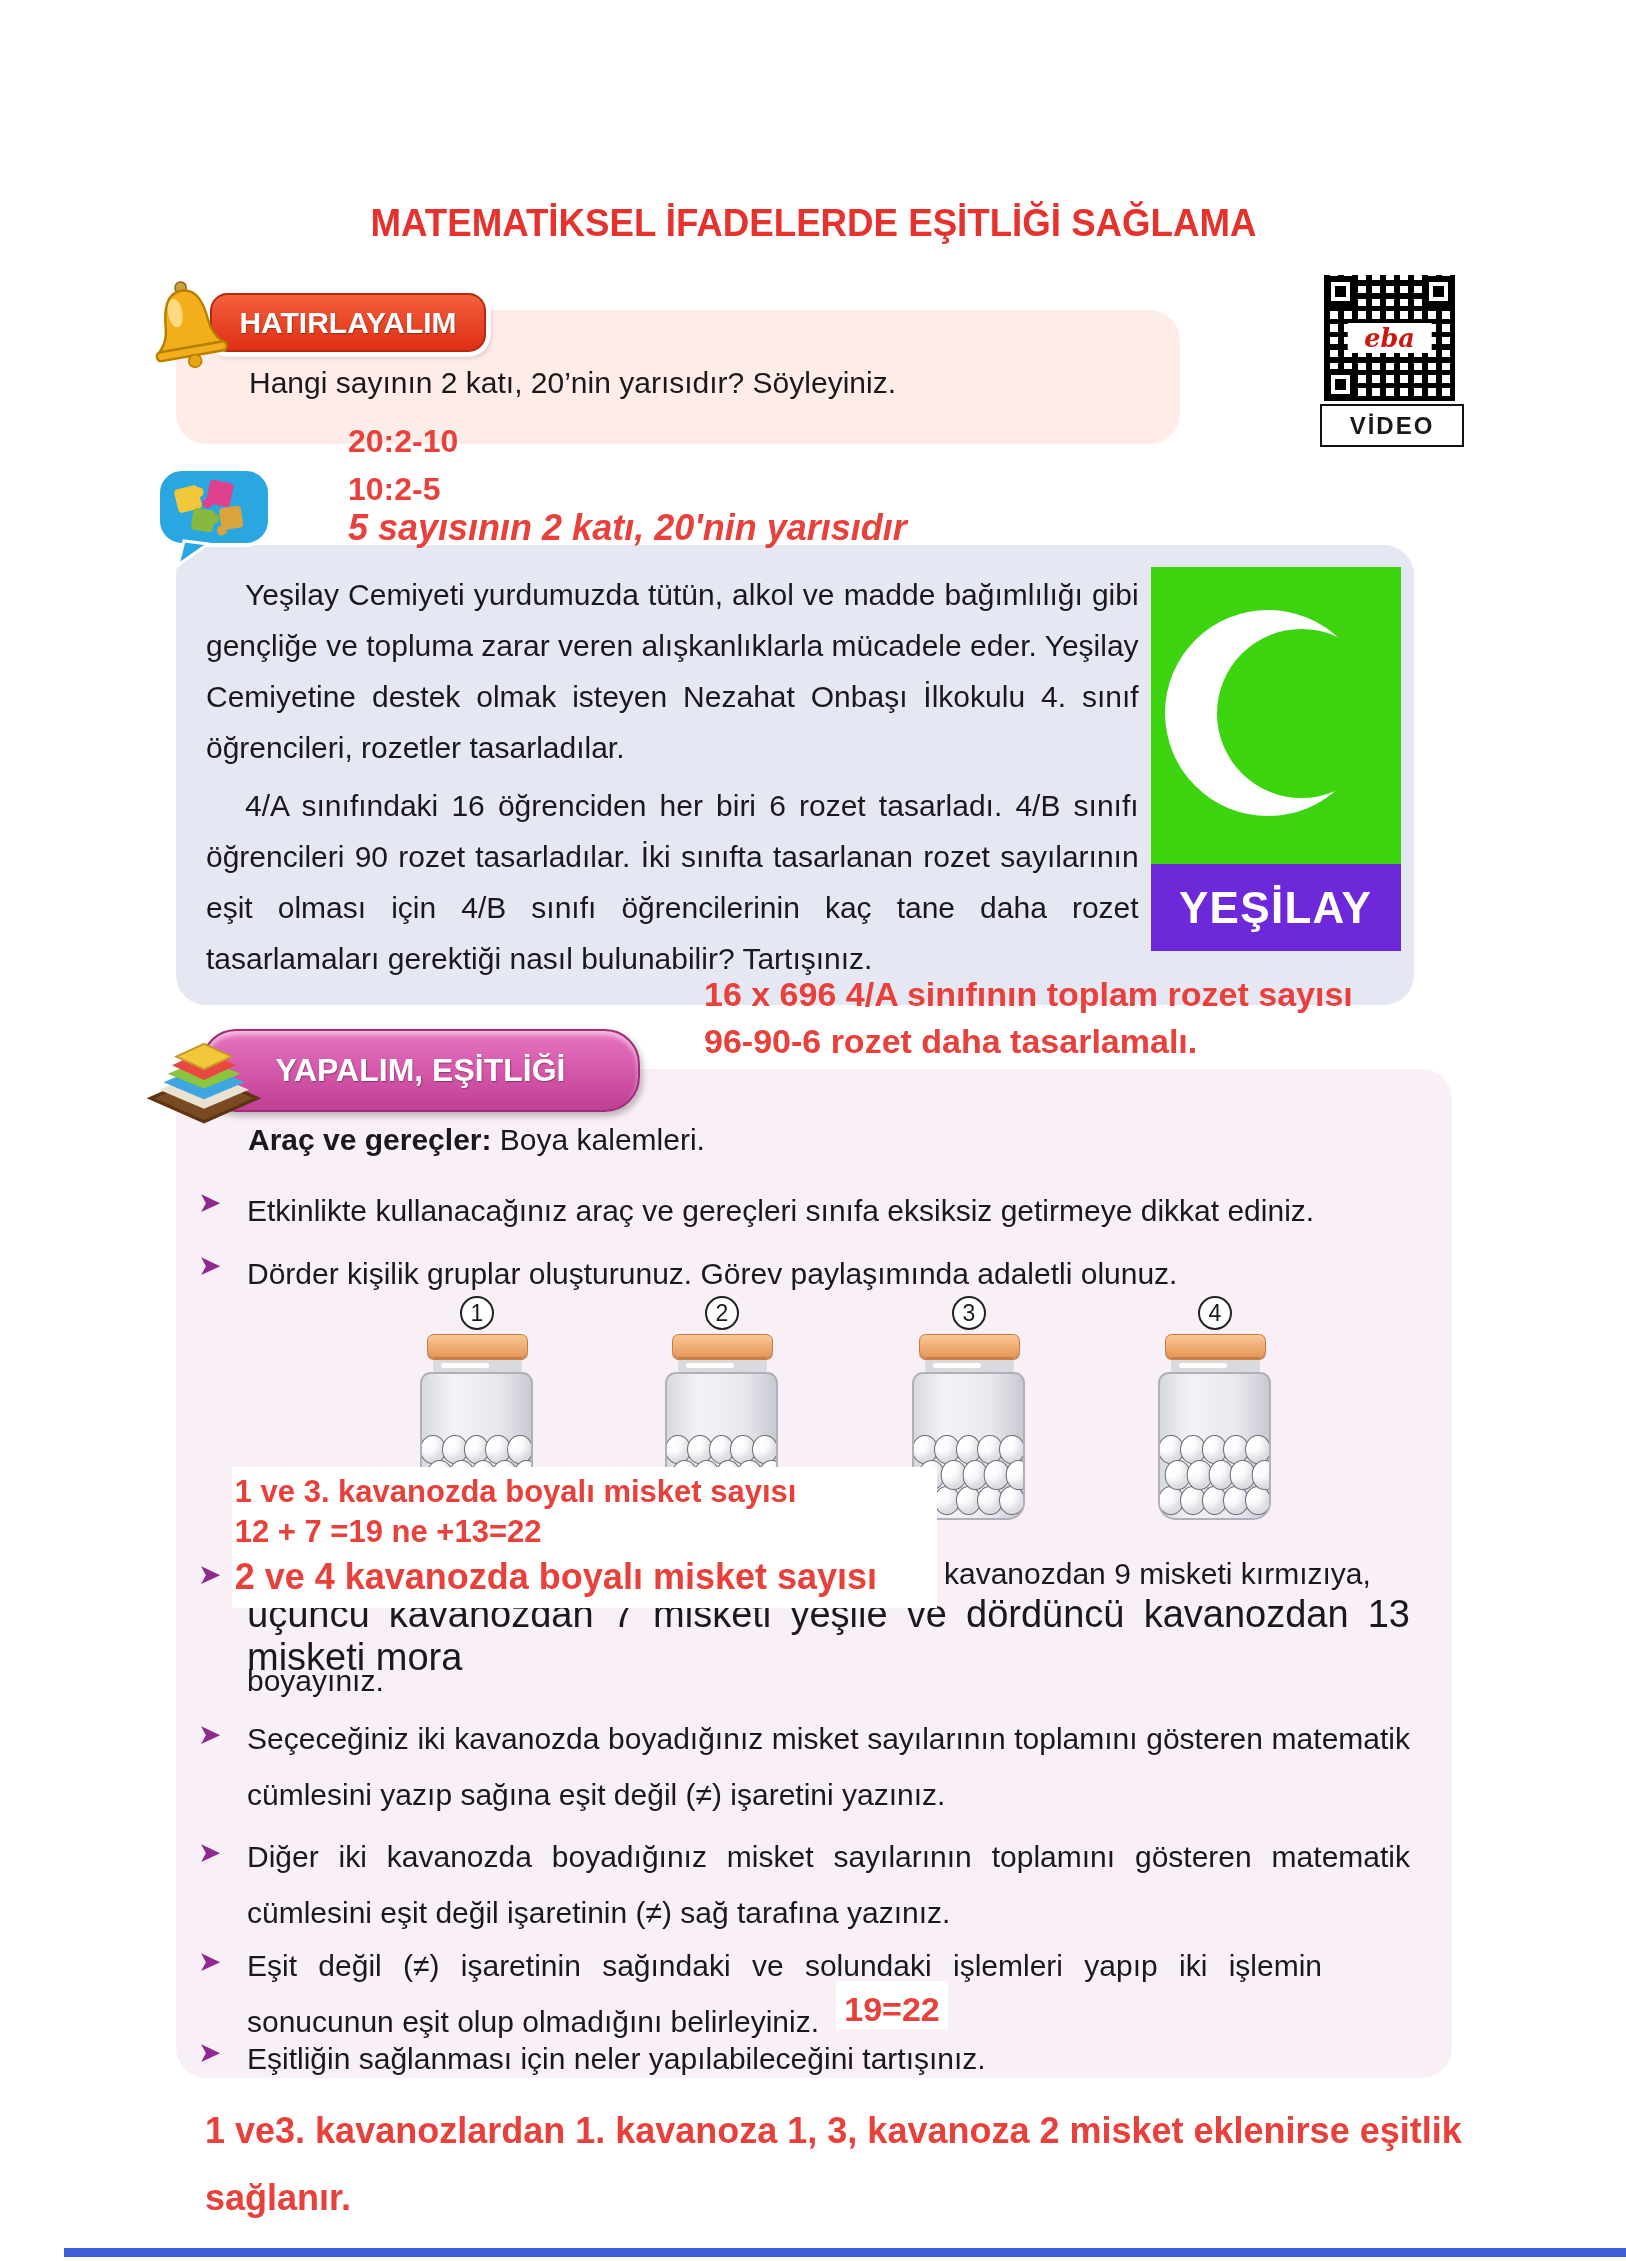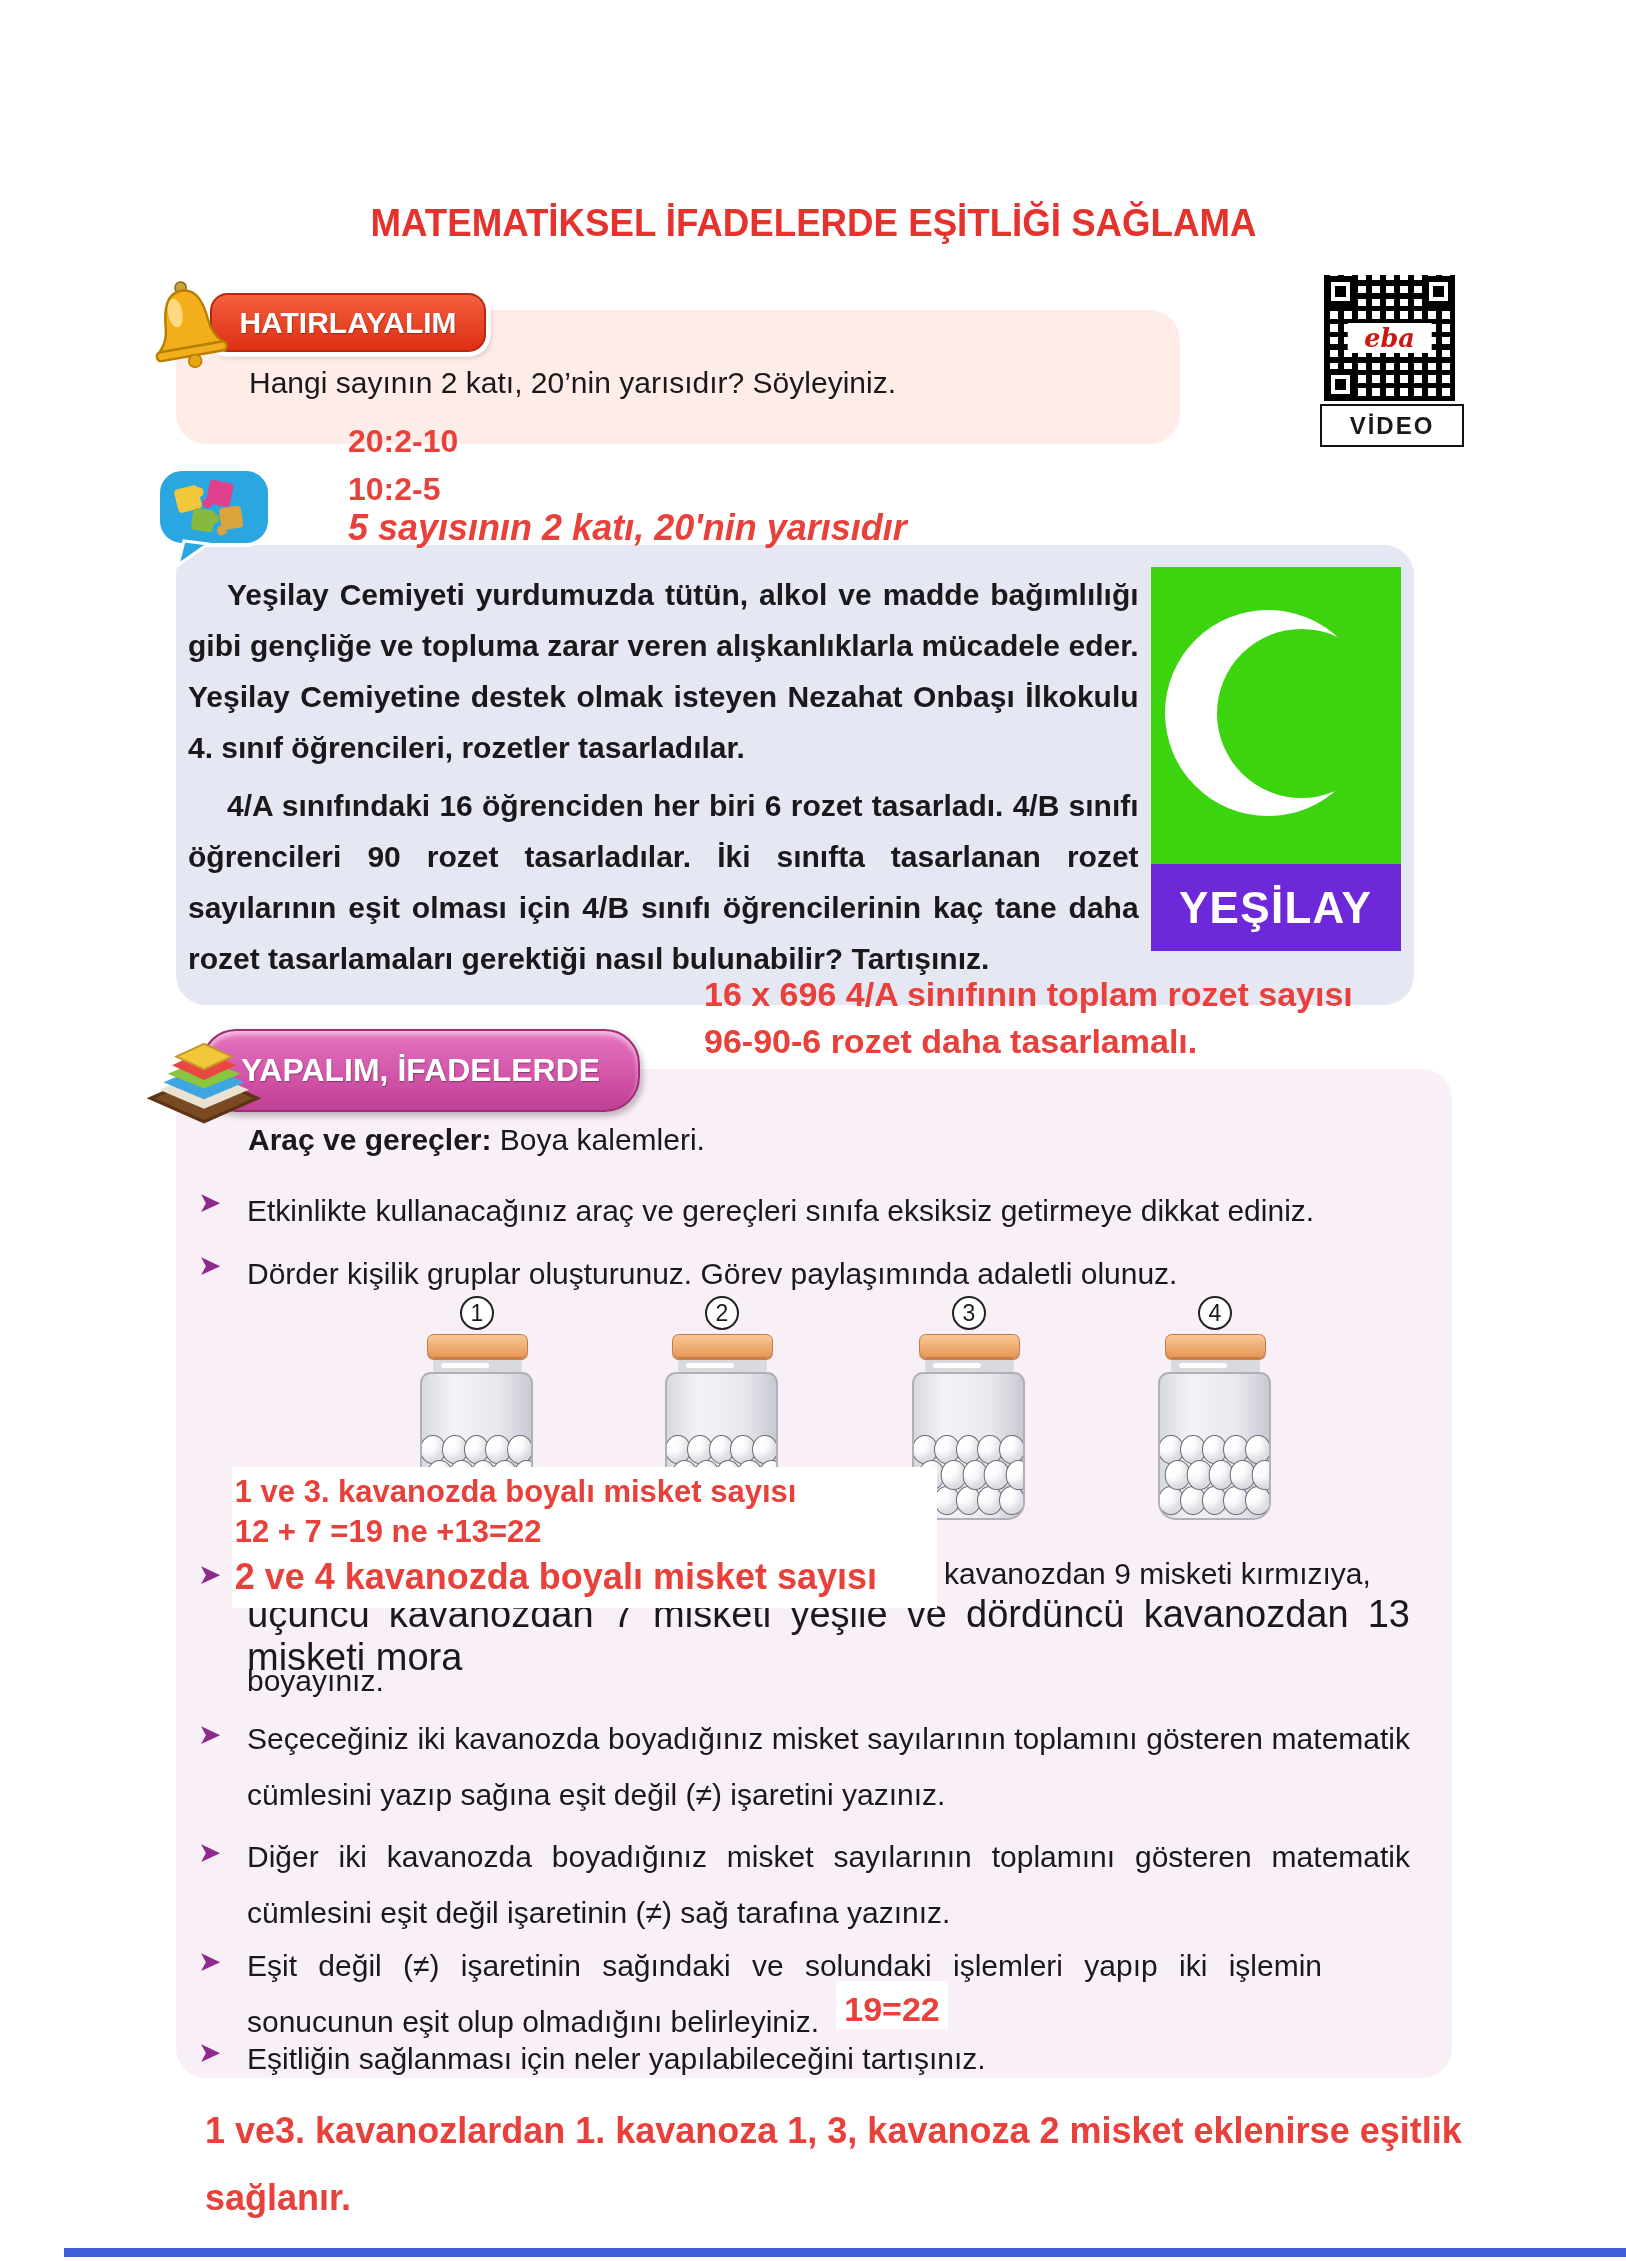"Yeşilay Cemiyeti yurdumuzda tütün, alkol" .reading-text { font-weight: bold -> none; padding: 24px 12px 0 12px -> 24px 12px 0 30px }
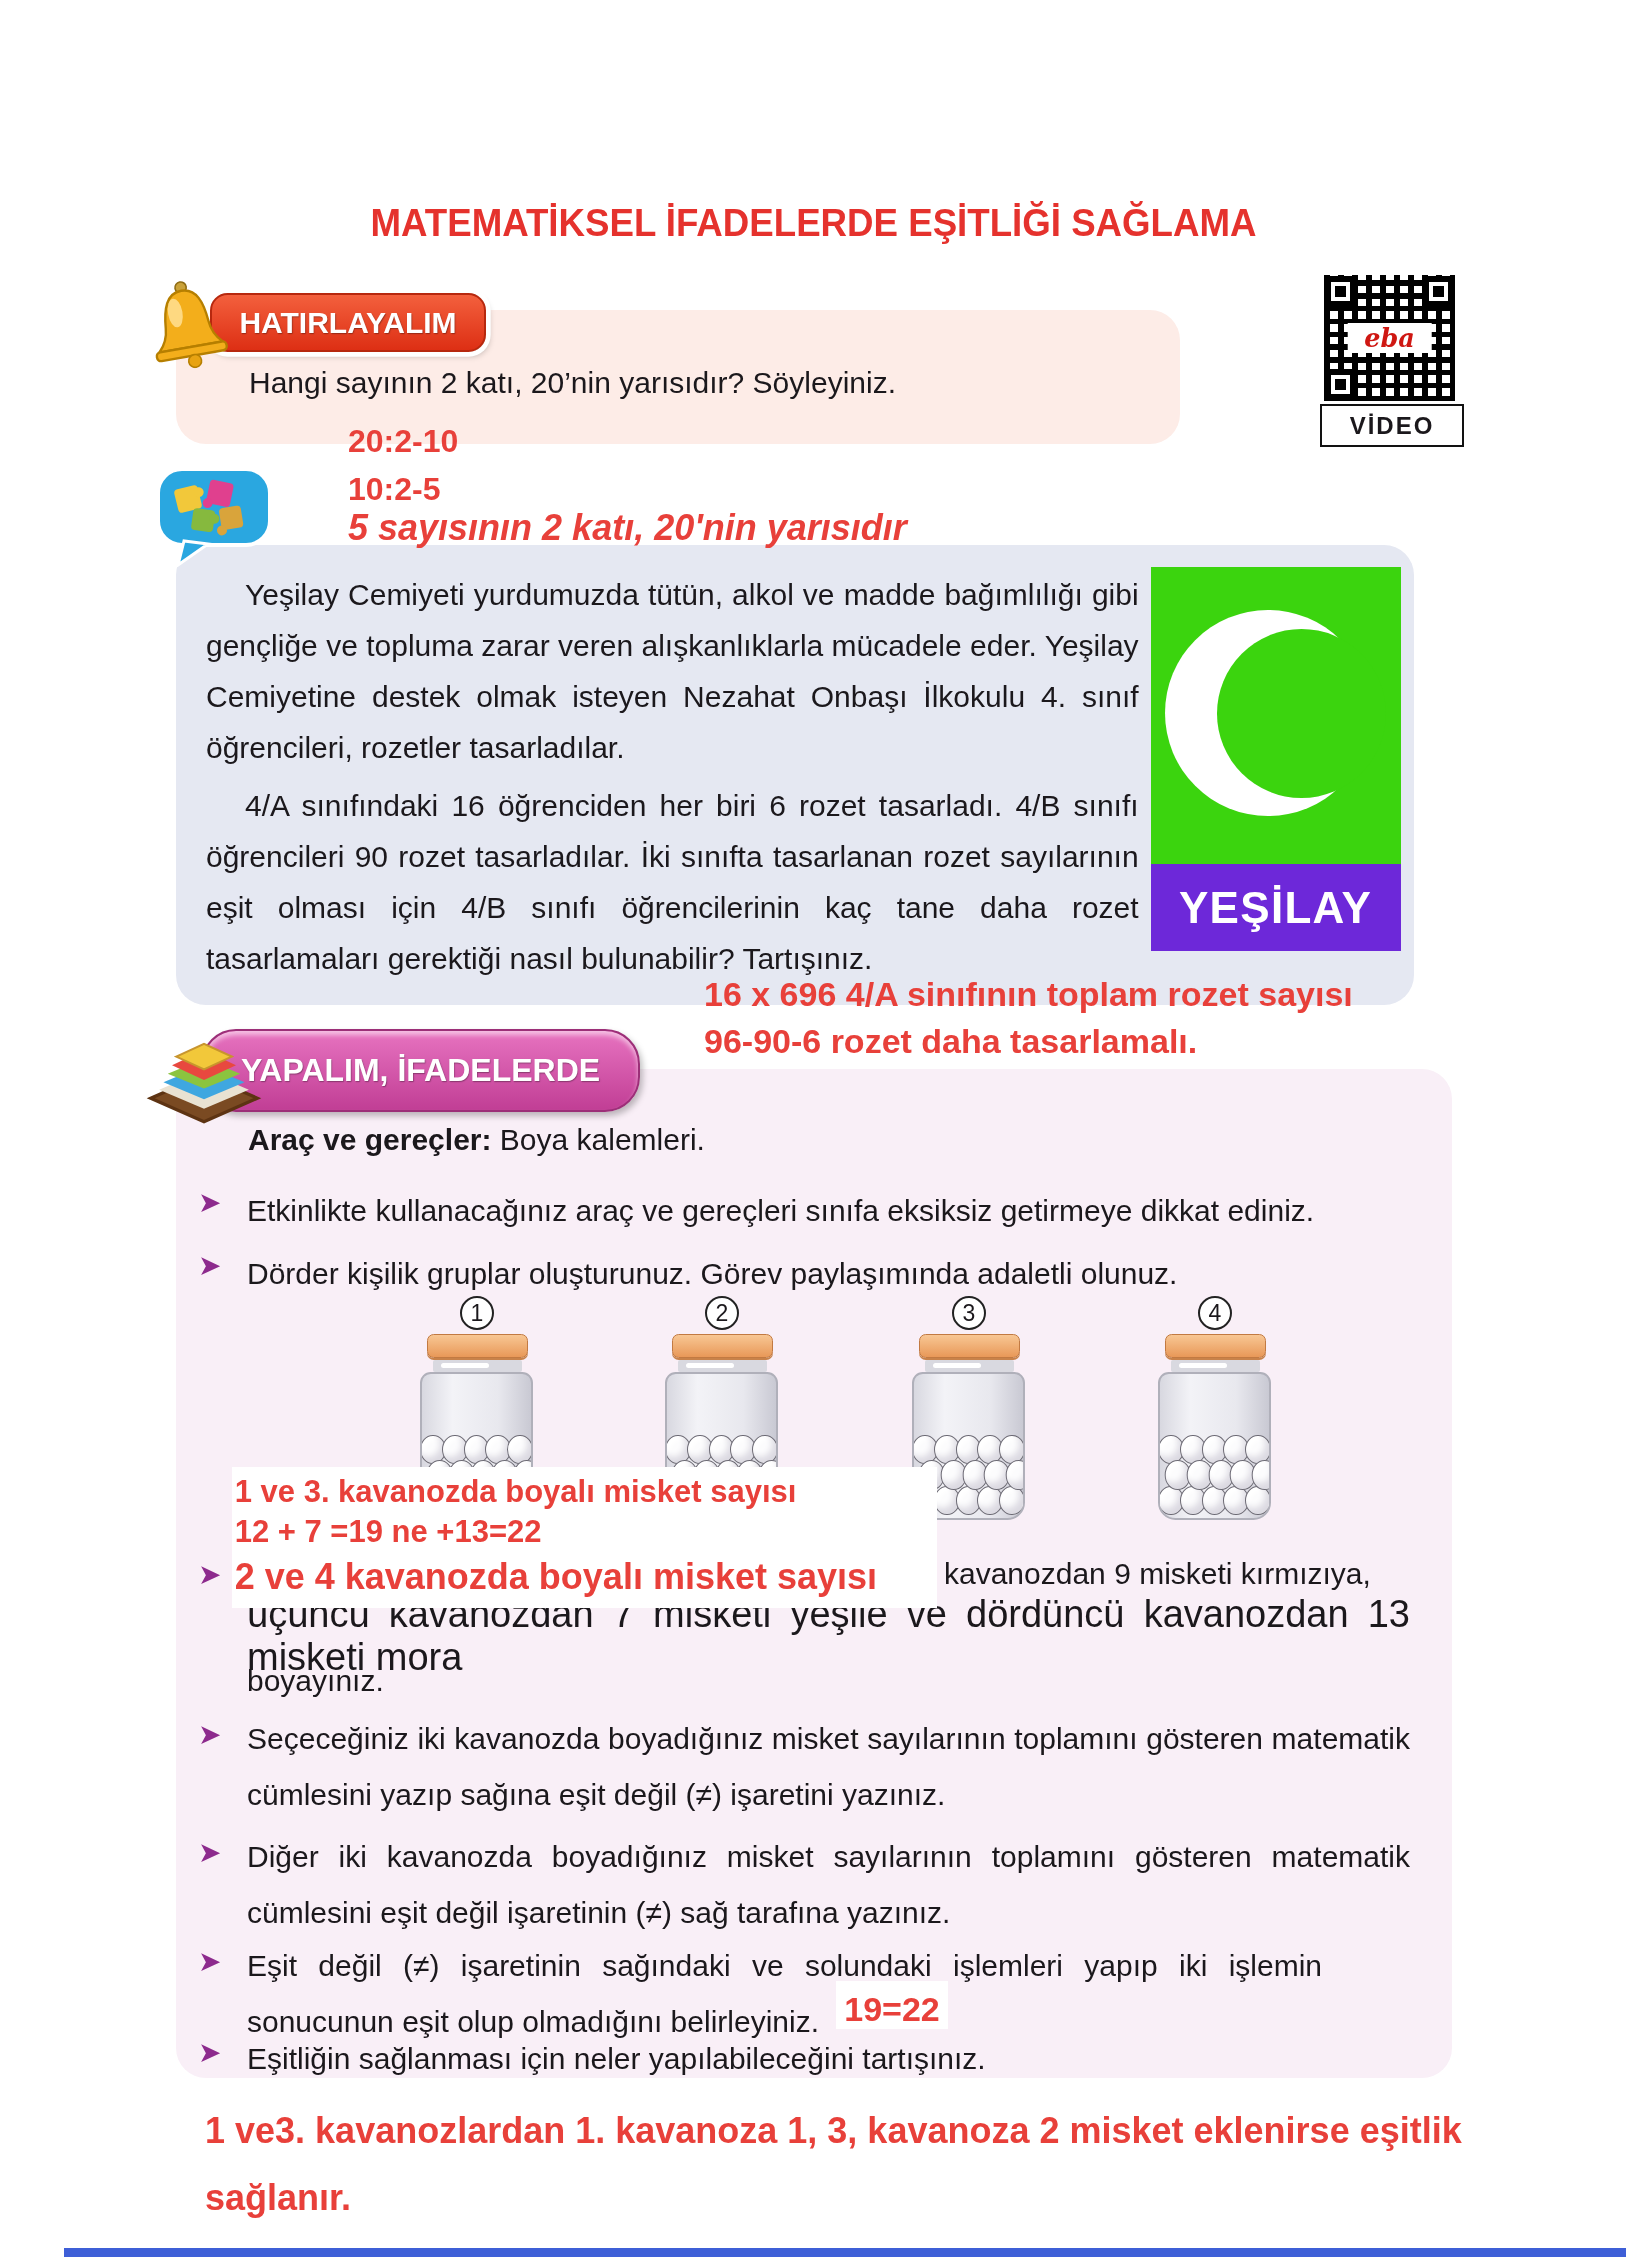"YAPALIM, İFADELERDE" span { text: İFADELERDE -> EŞİTLİĞİ }
